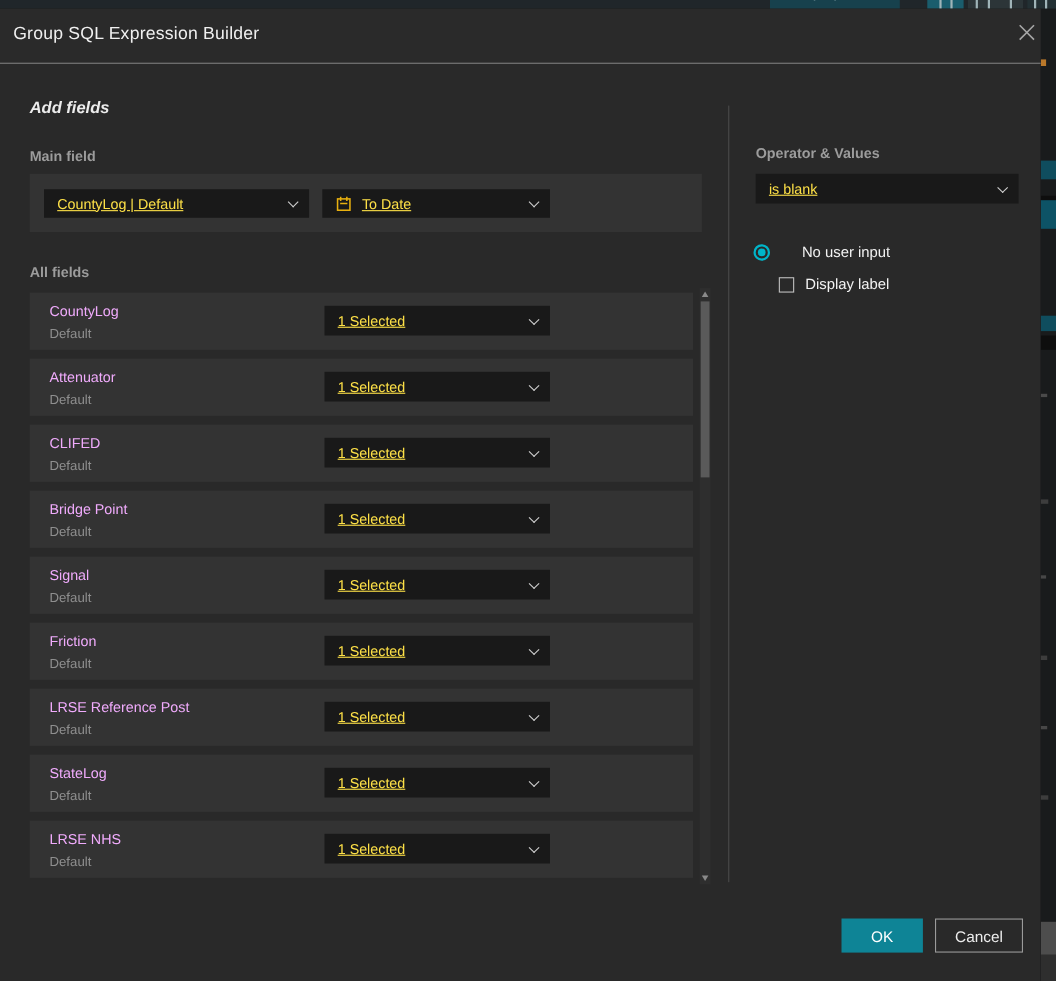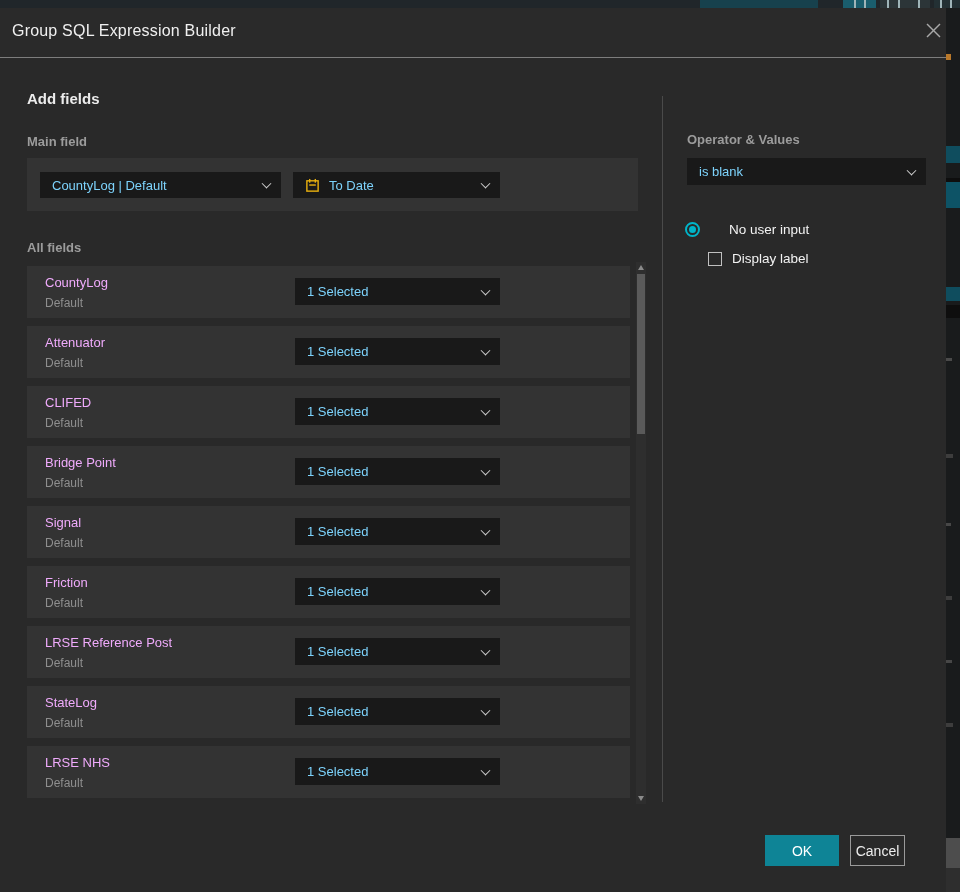"Add fields" .h-add { font-style: none -> italic }
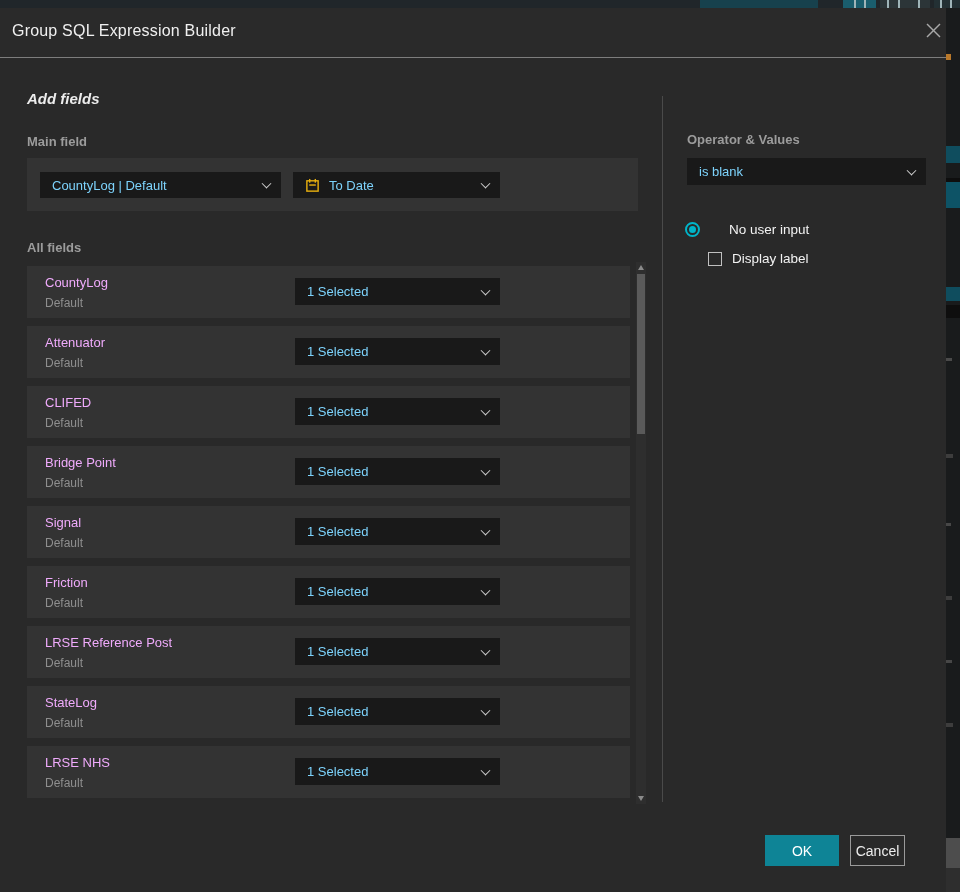"is blank" .dd .dd-text { color: #7dd3fc -> #fde047; text-decoration: none -> underline }
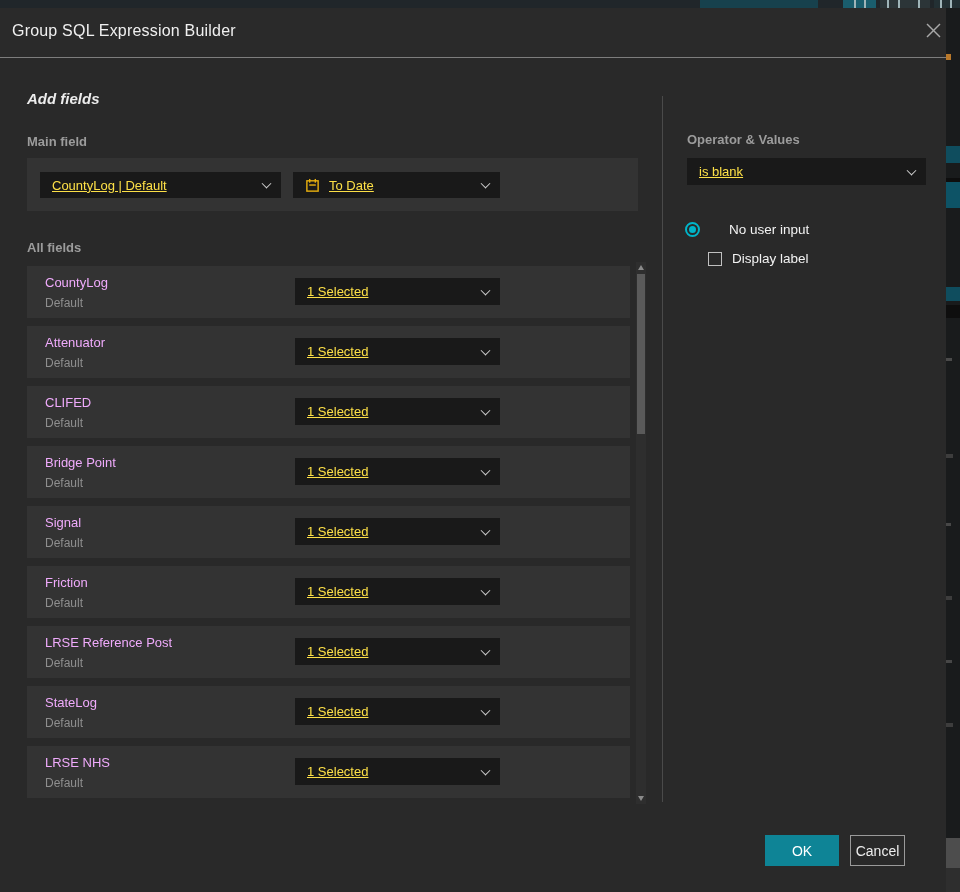"Cancel" .btn-cancel { width: 55px -> 80px }
